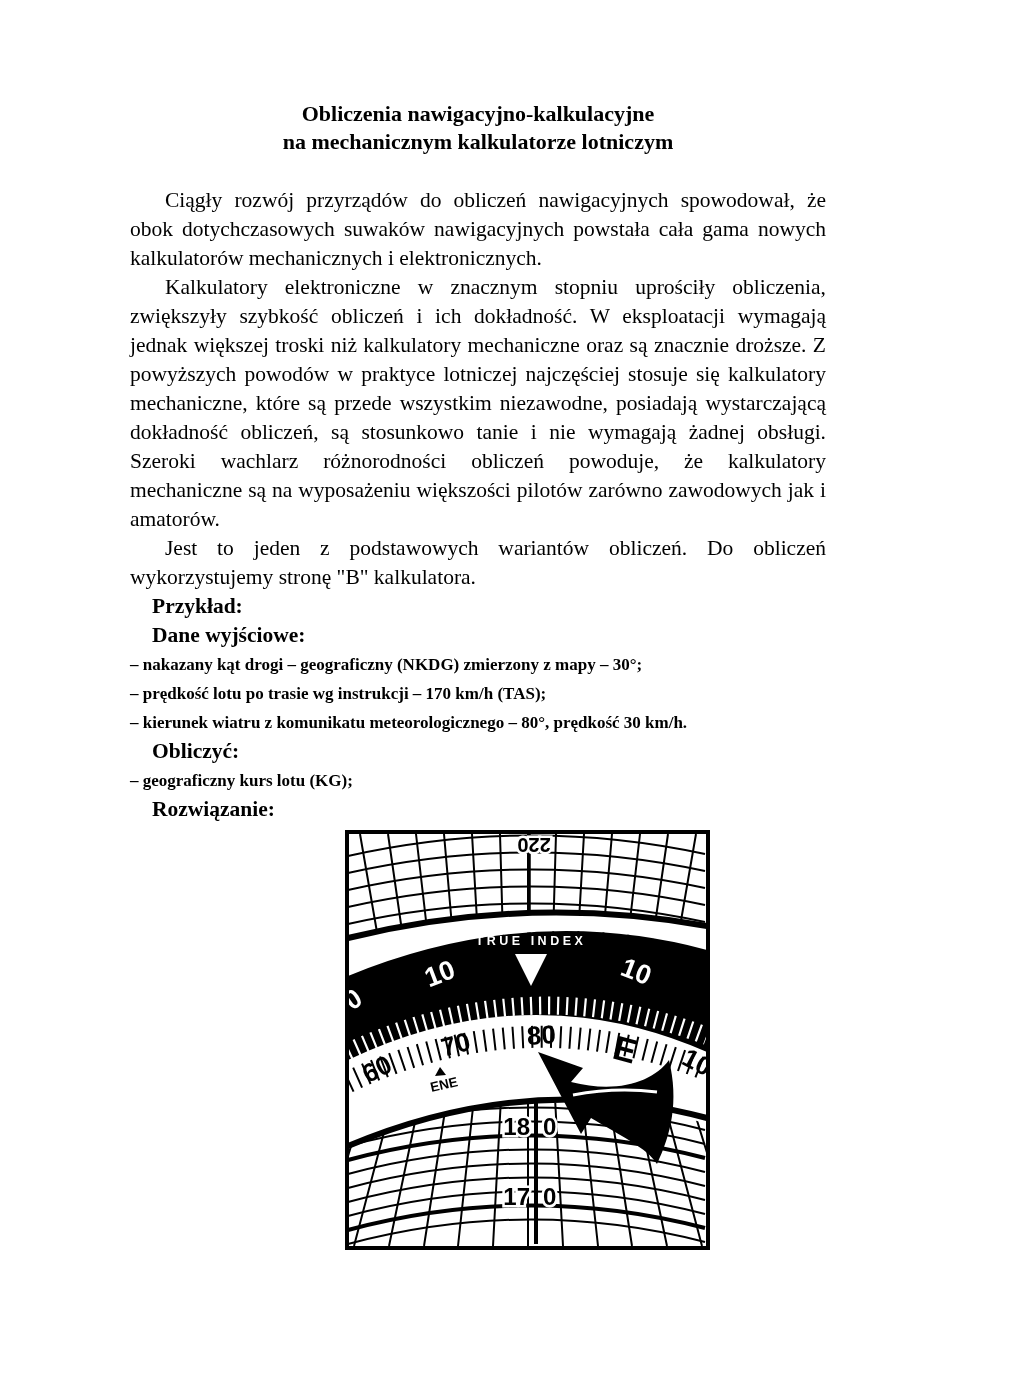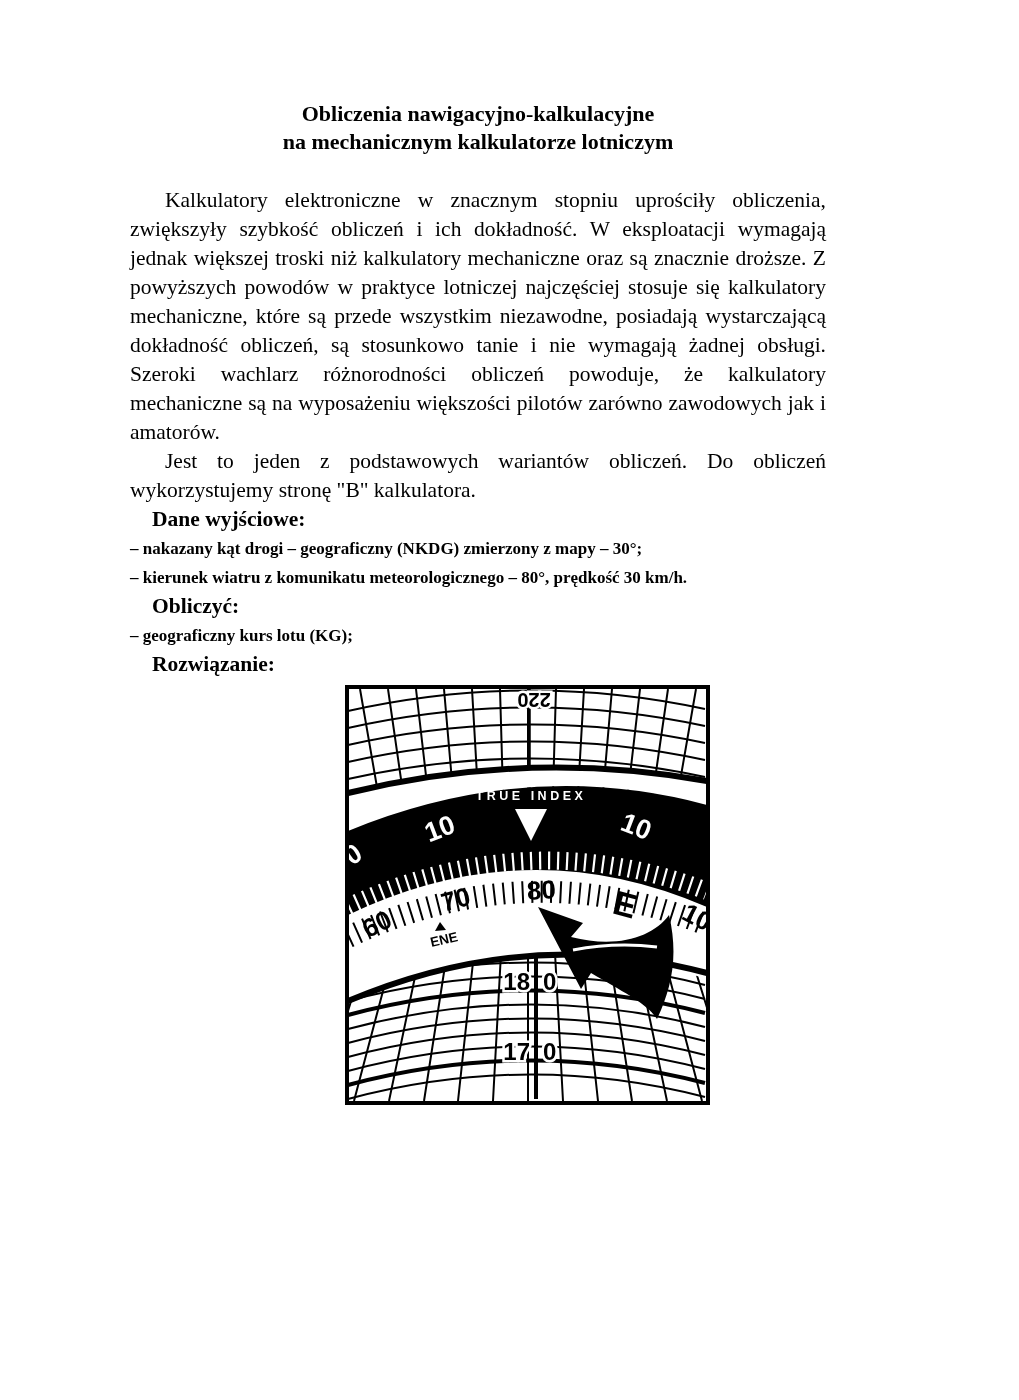"Ciągły rozwój przyrządów do obliczeń" p.body { html: none -> <p>Ciągły rozwój przyrządów do obliczeń nawigacyjnych spowodował, że obok dotychczasowych suwaków nawigacyjnych powstała cała gama nowych kalkulatorów mechanicznych i elektronicznych.</p> }
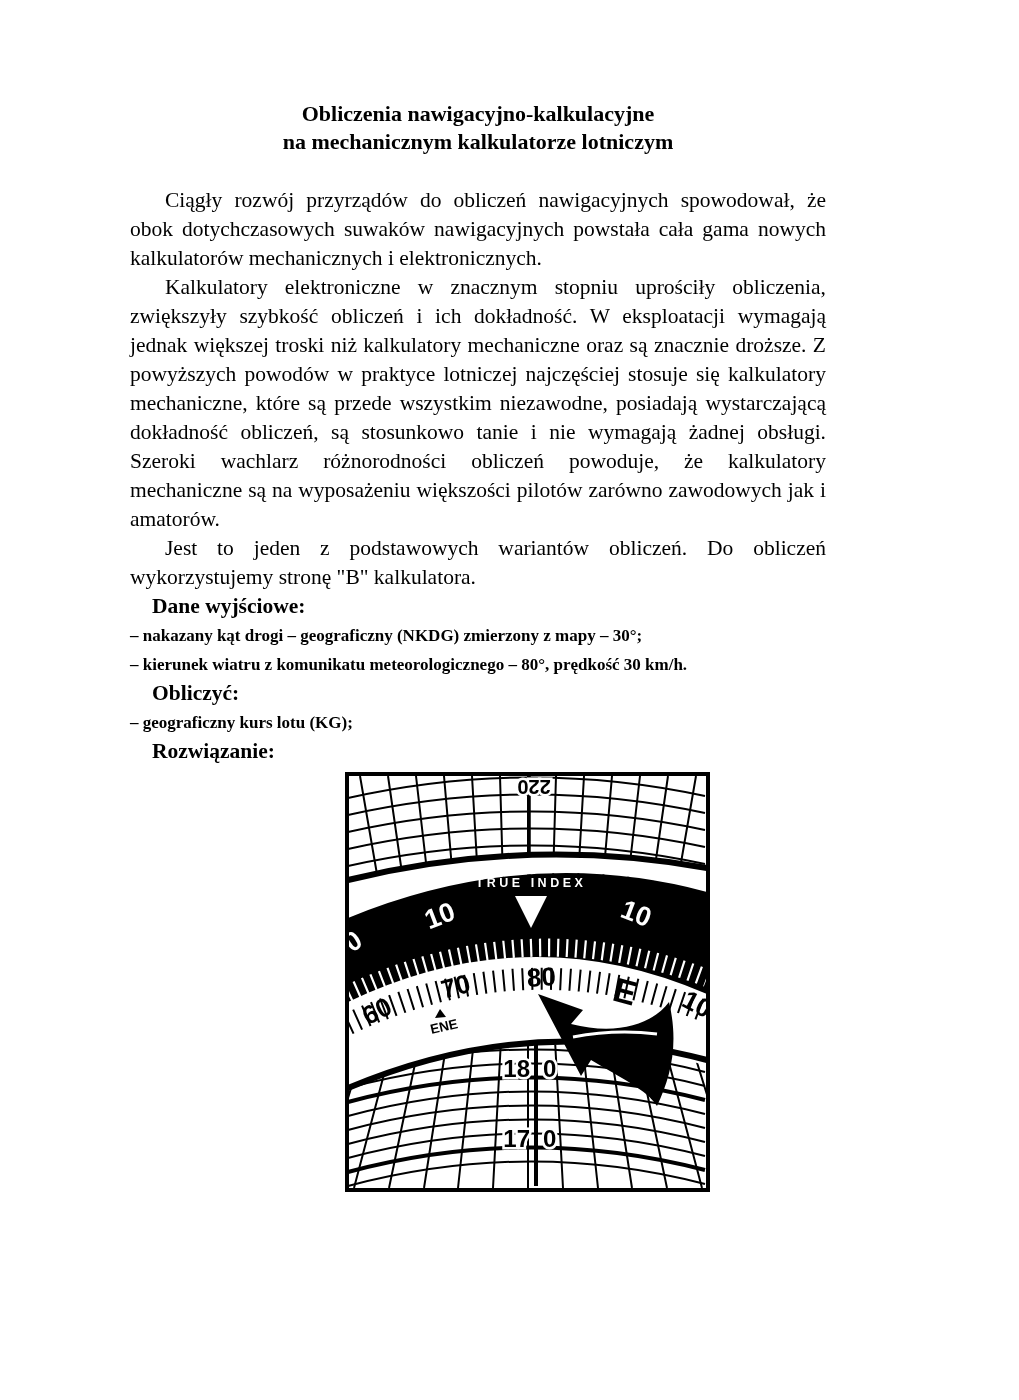"Przykład:" div.label { html: none -> <div>Przykład:</div> }
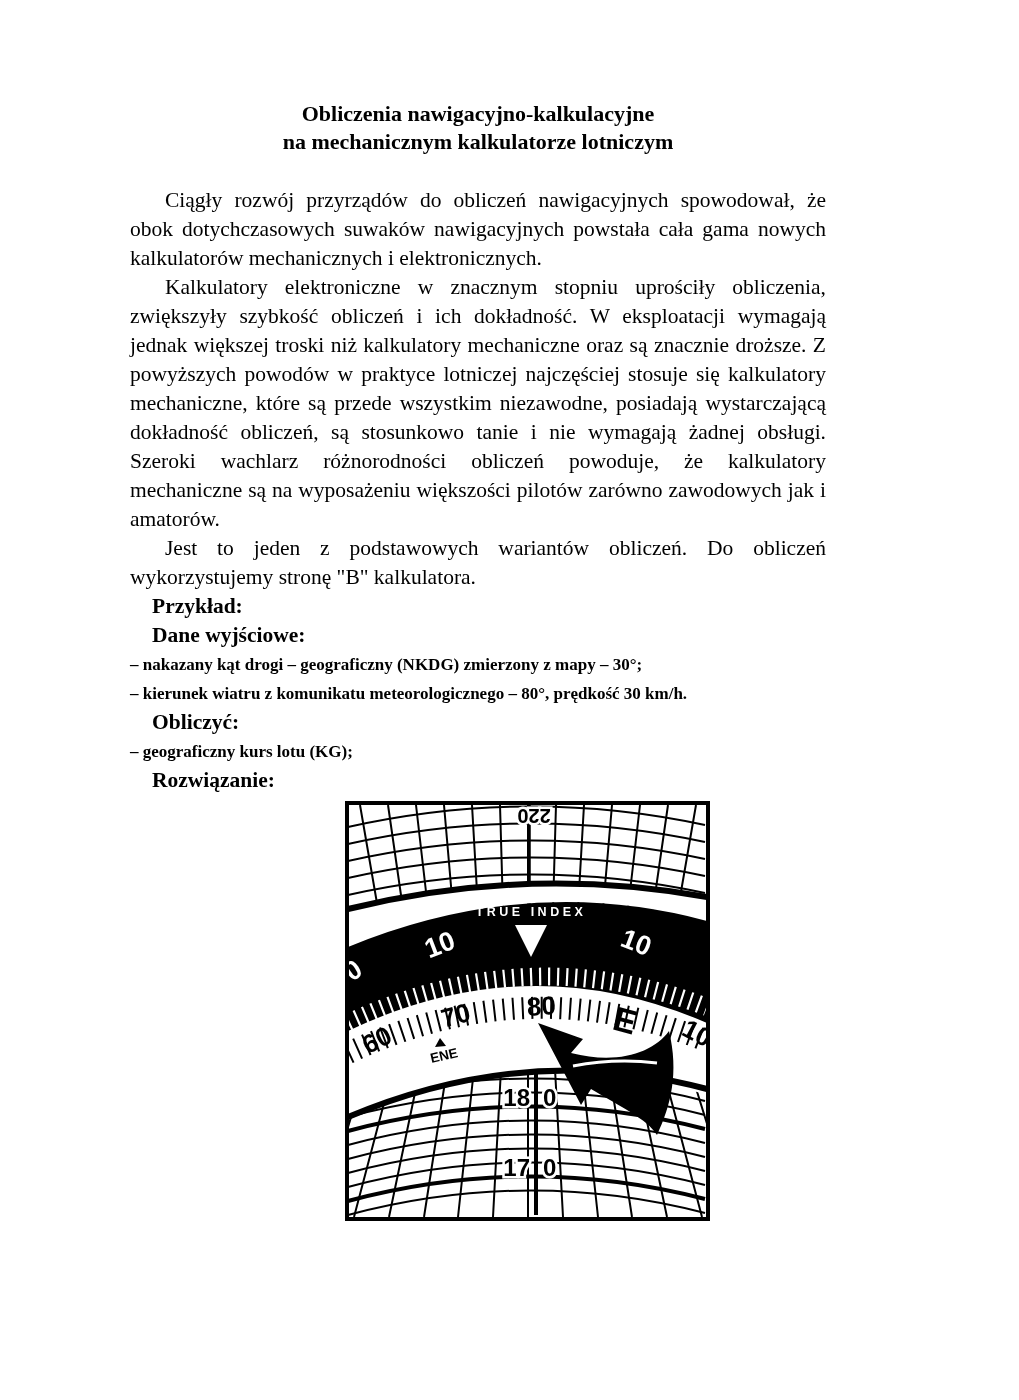"– prędkość lotu po trasie" div.item { html: none -> <div>– prędkość lotu po trasie wg instrukcji – 170 km/h (TAS);</div> }
